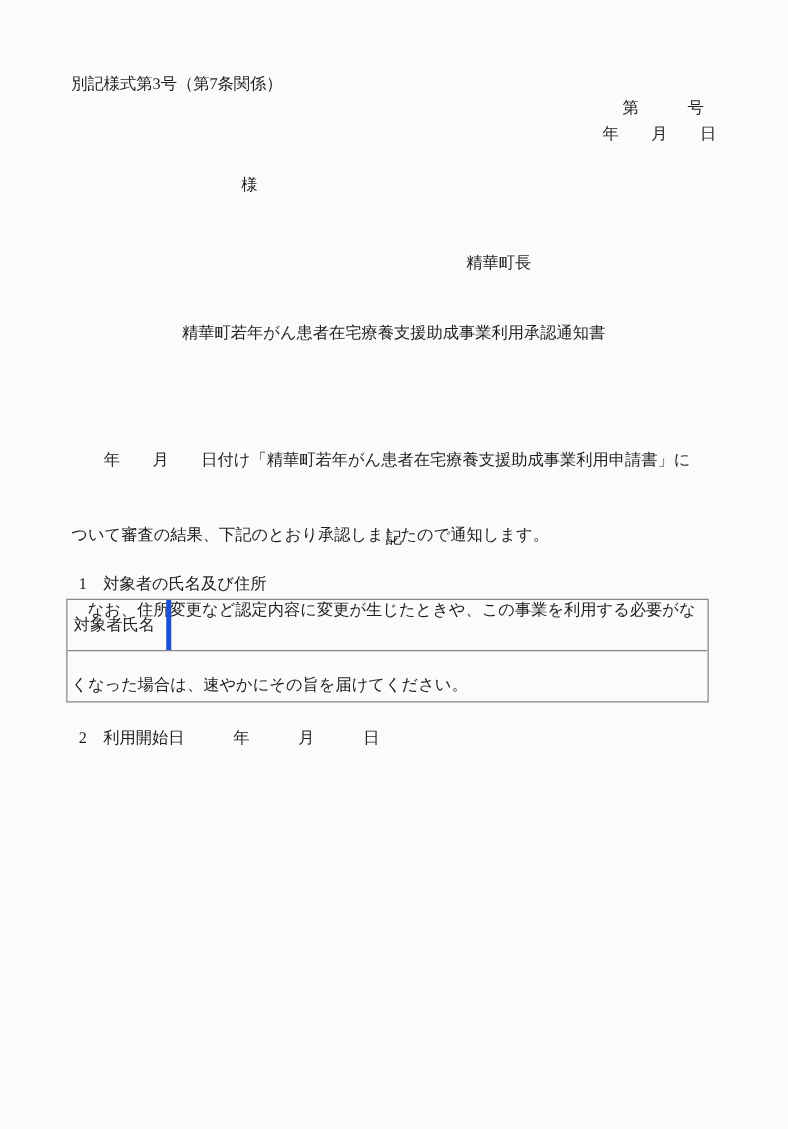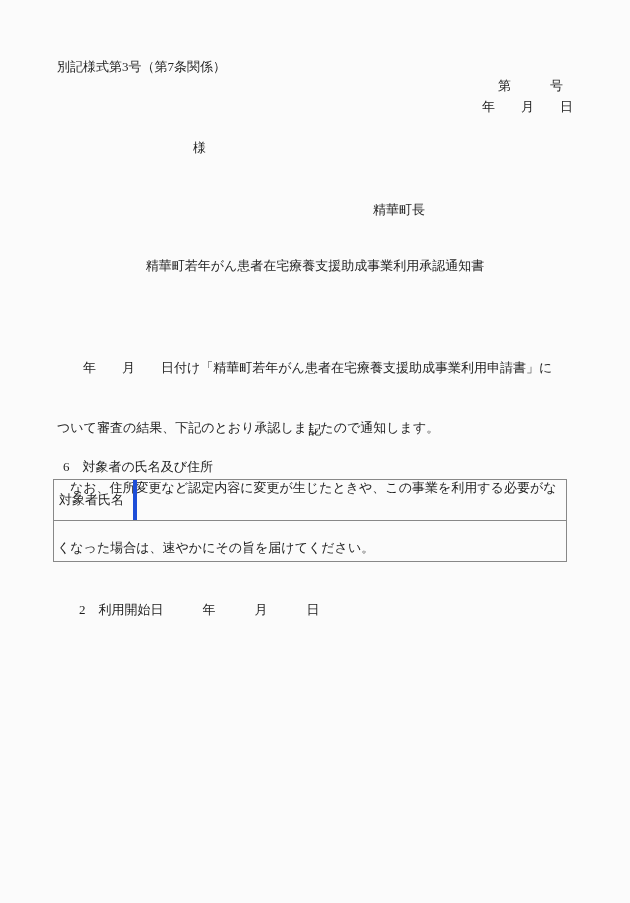"6 対象者の氏名及び住所" div.abs { text: 6 -> 1 }
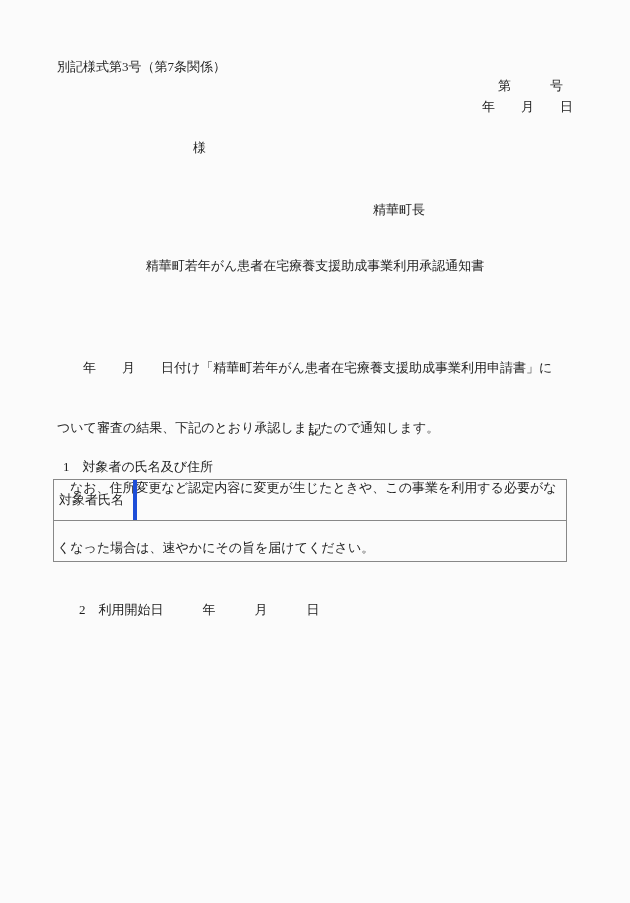"2 利用開始日 年 月 日" .sec2-head { margin-left: 16px -> none; top: 603px -> 583px }
